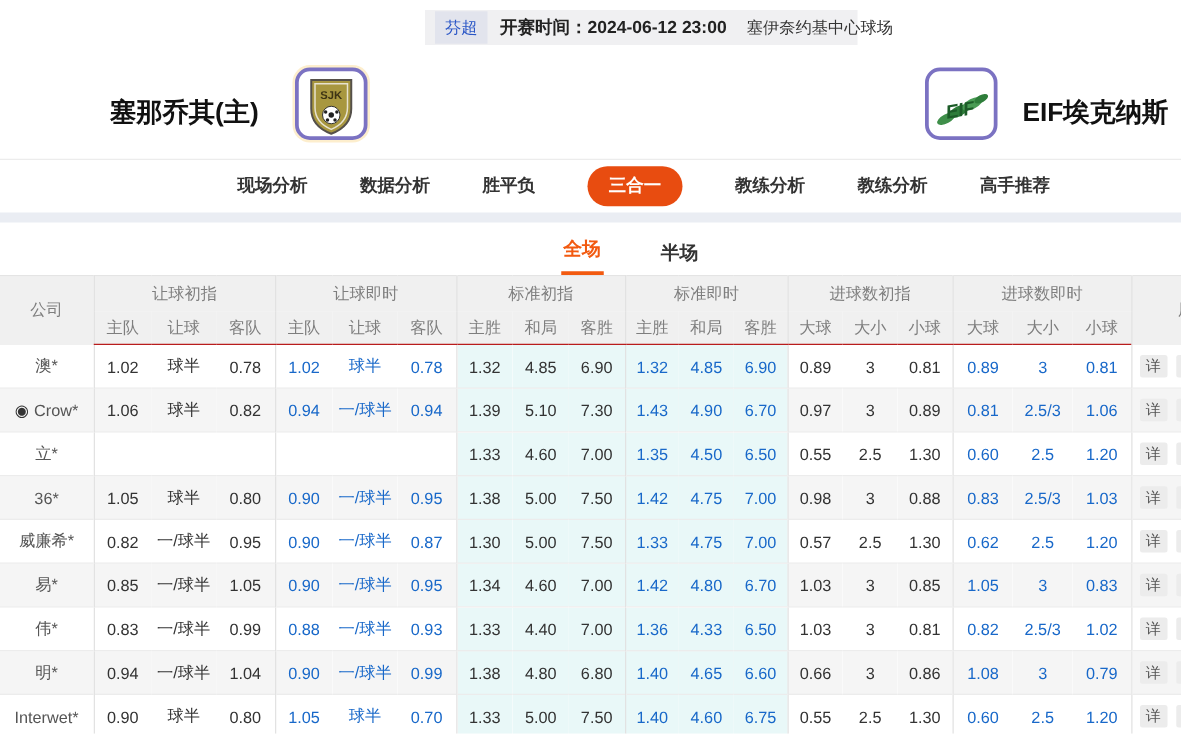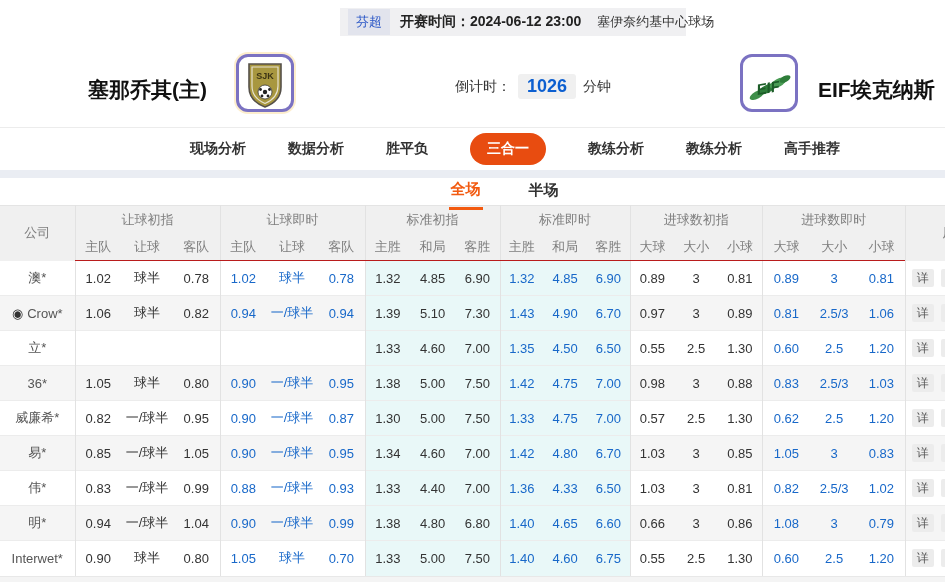"倒计时：" div.countdown { html: <div> <span>倒计时：</span> <span>1026</span> <span>分钟</span> </div> -> none }
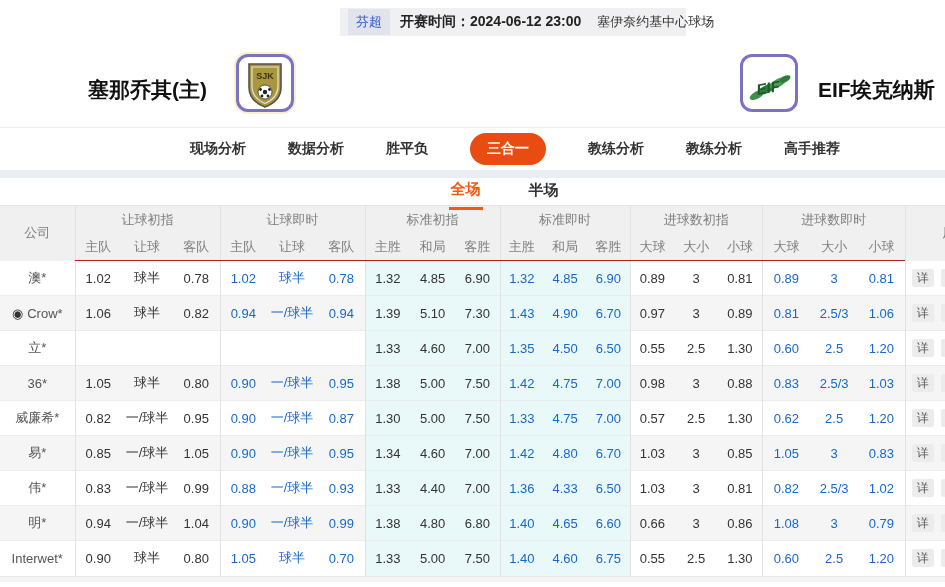"全场" .subtabs { align-items: center -> flex-end; height: 27px -> 42px }
